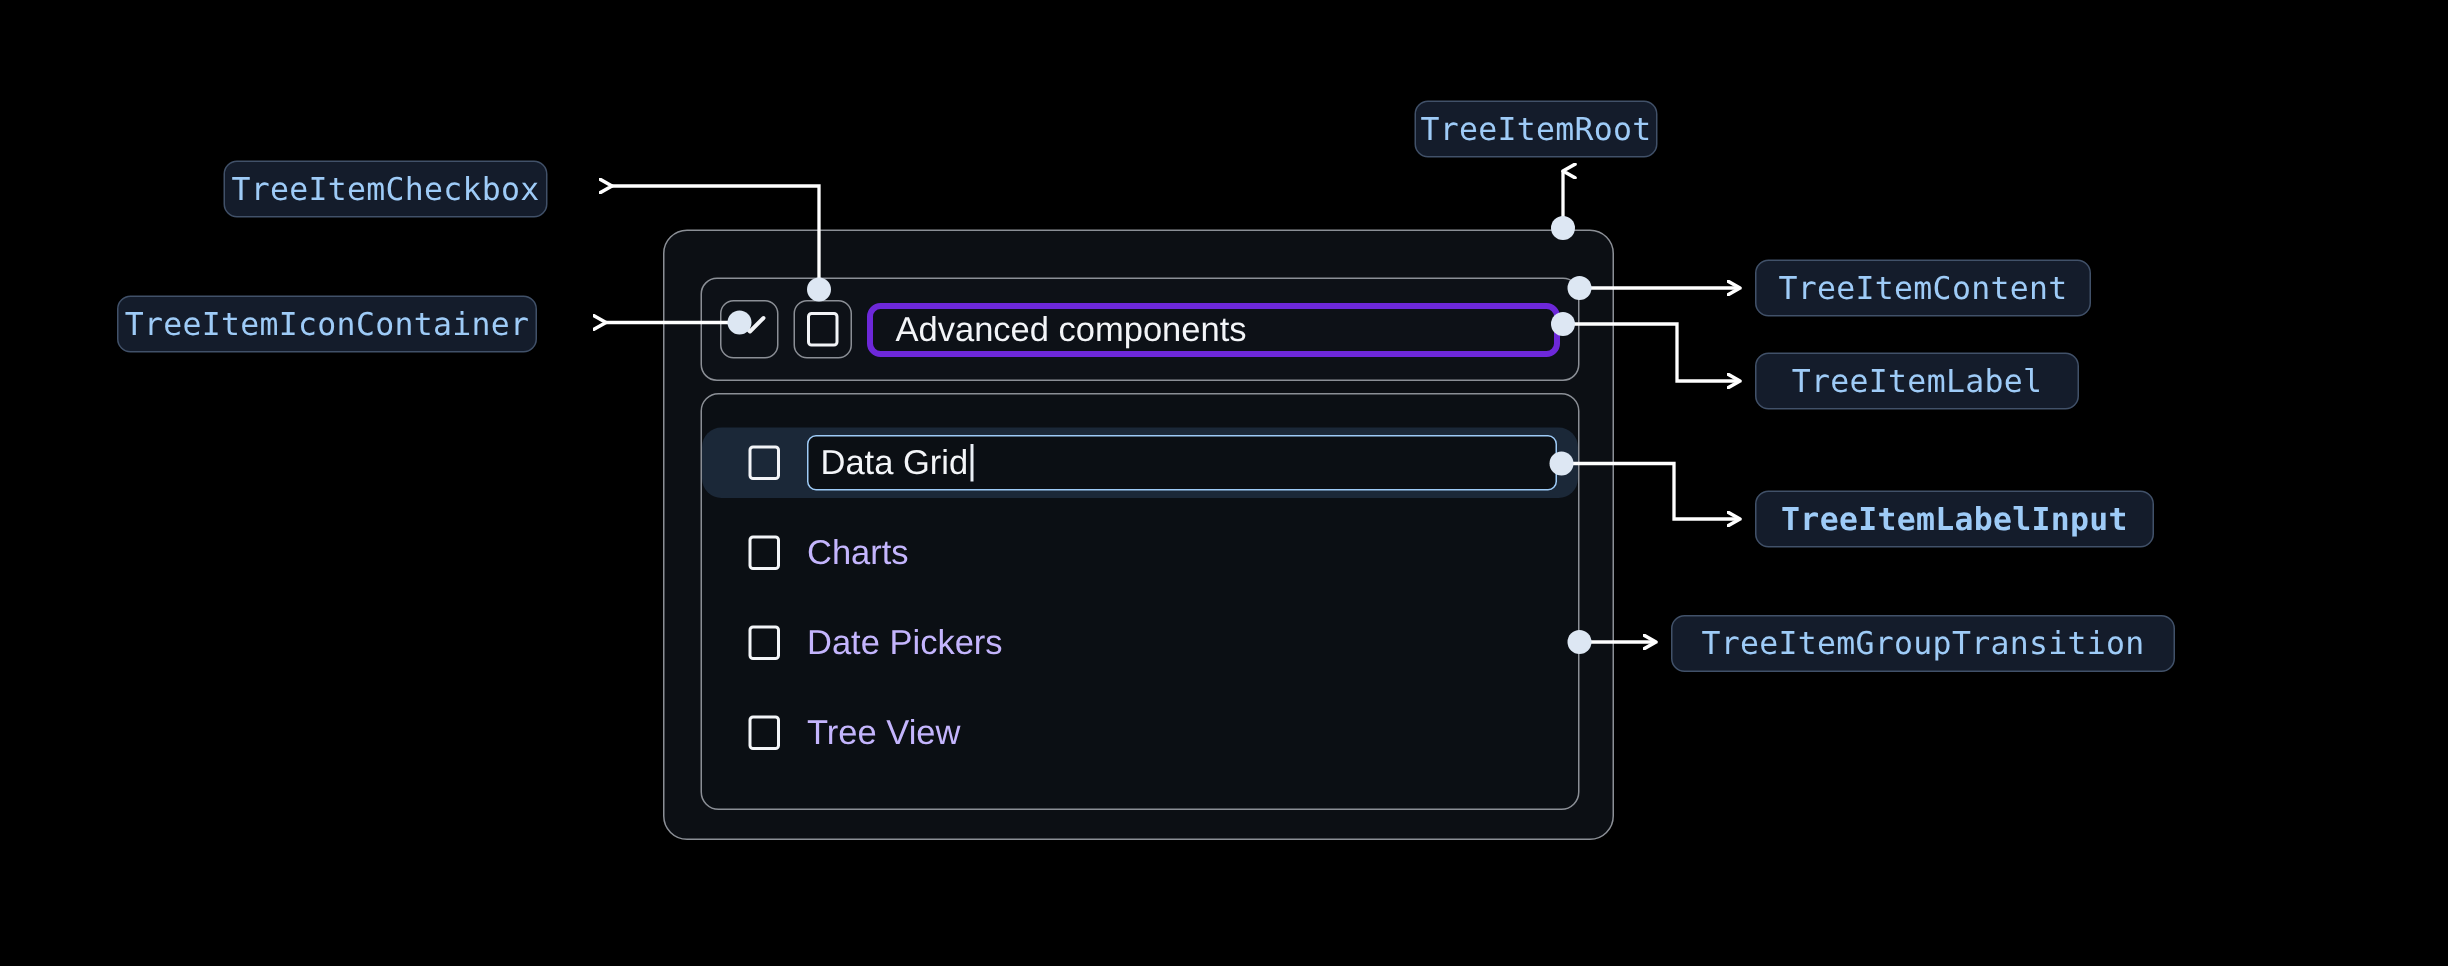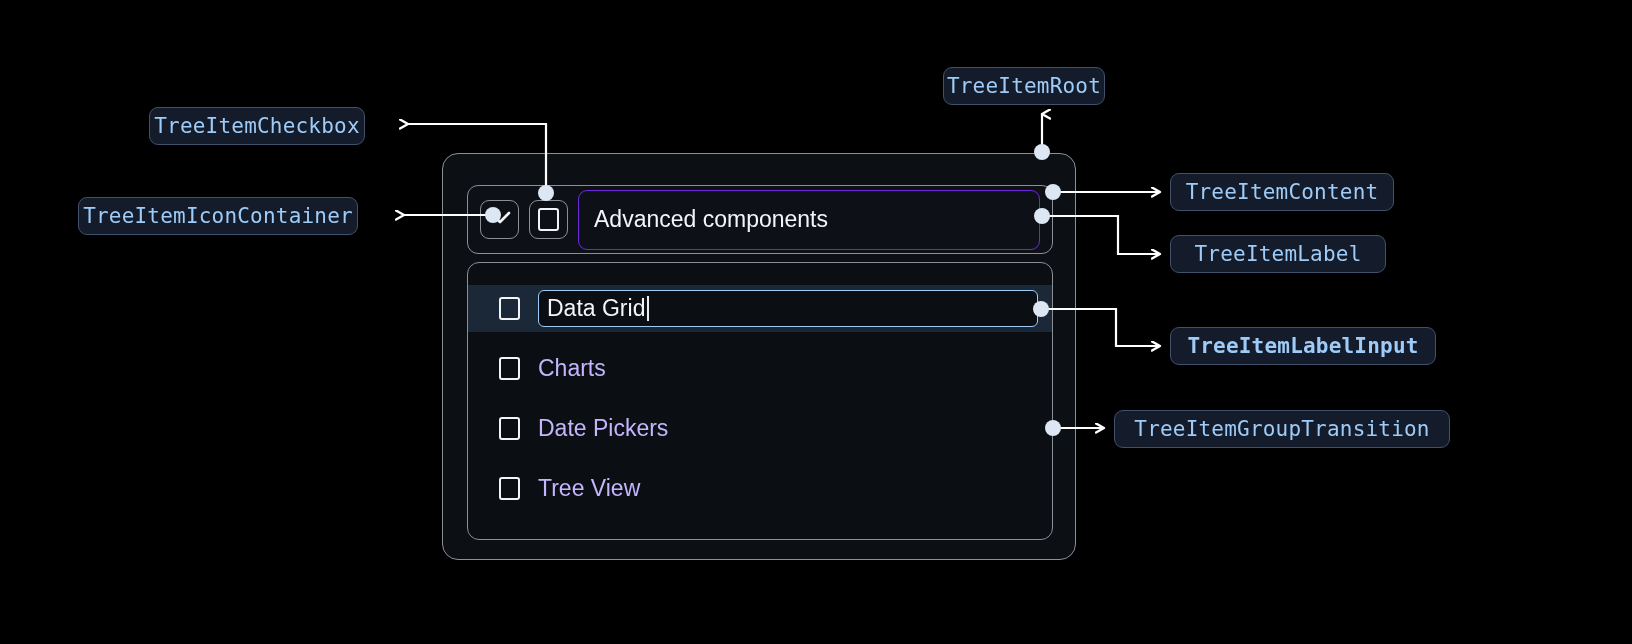"Advanced components" #tree-label { border: 1px solid #6d28d9 -> 4px solid #6d28d9; height: 60px -> 36px }
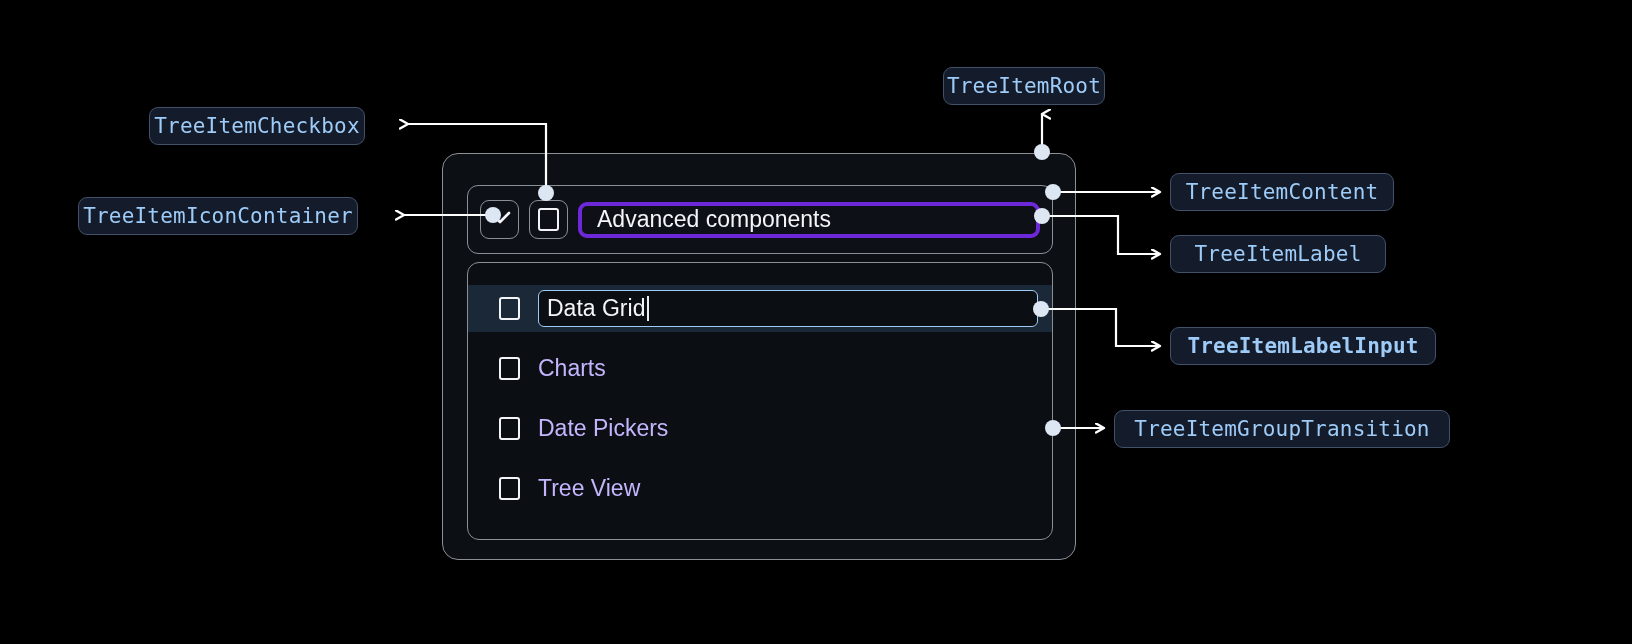"Data Grid" .tree-row.selected { border-radius: none -> 13px }
